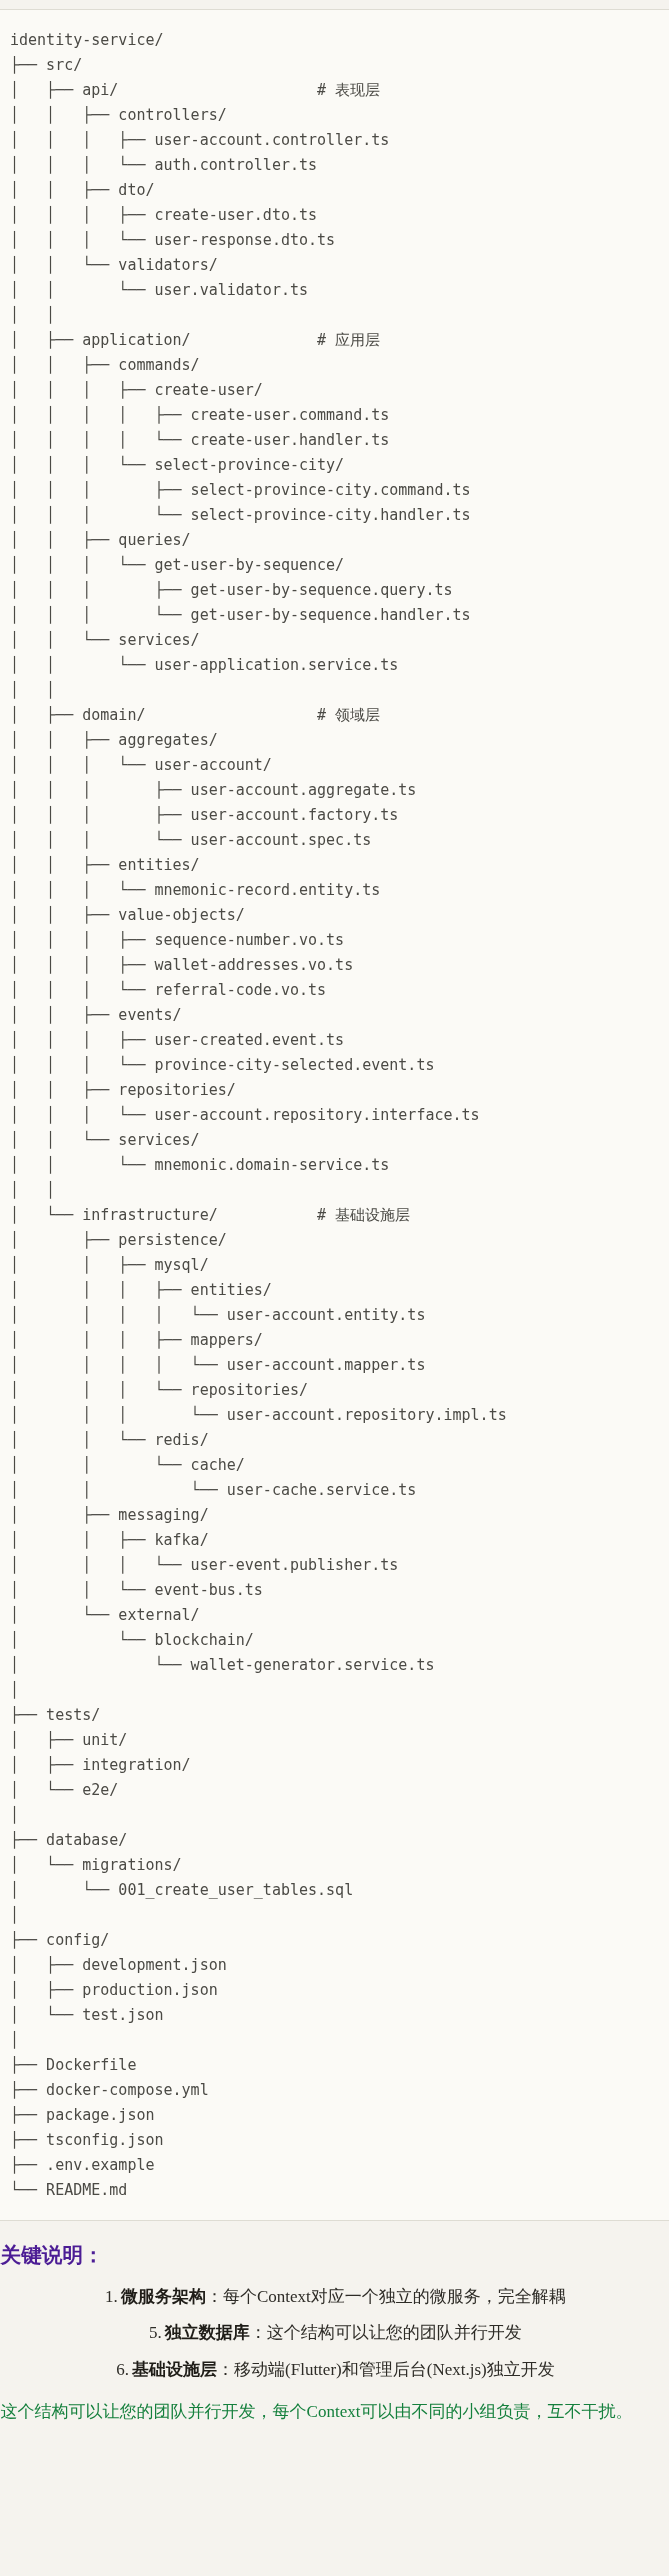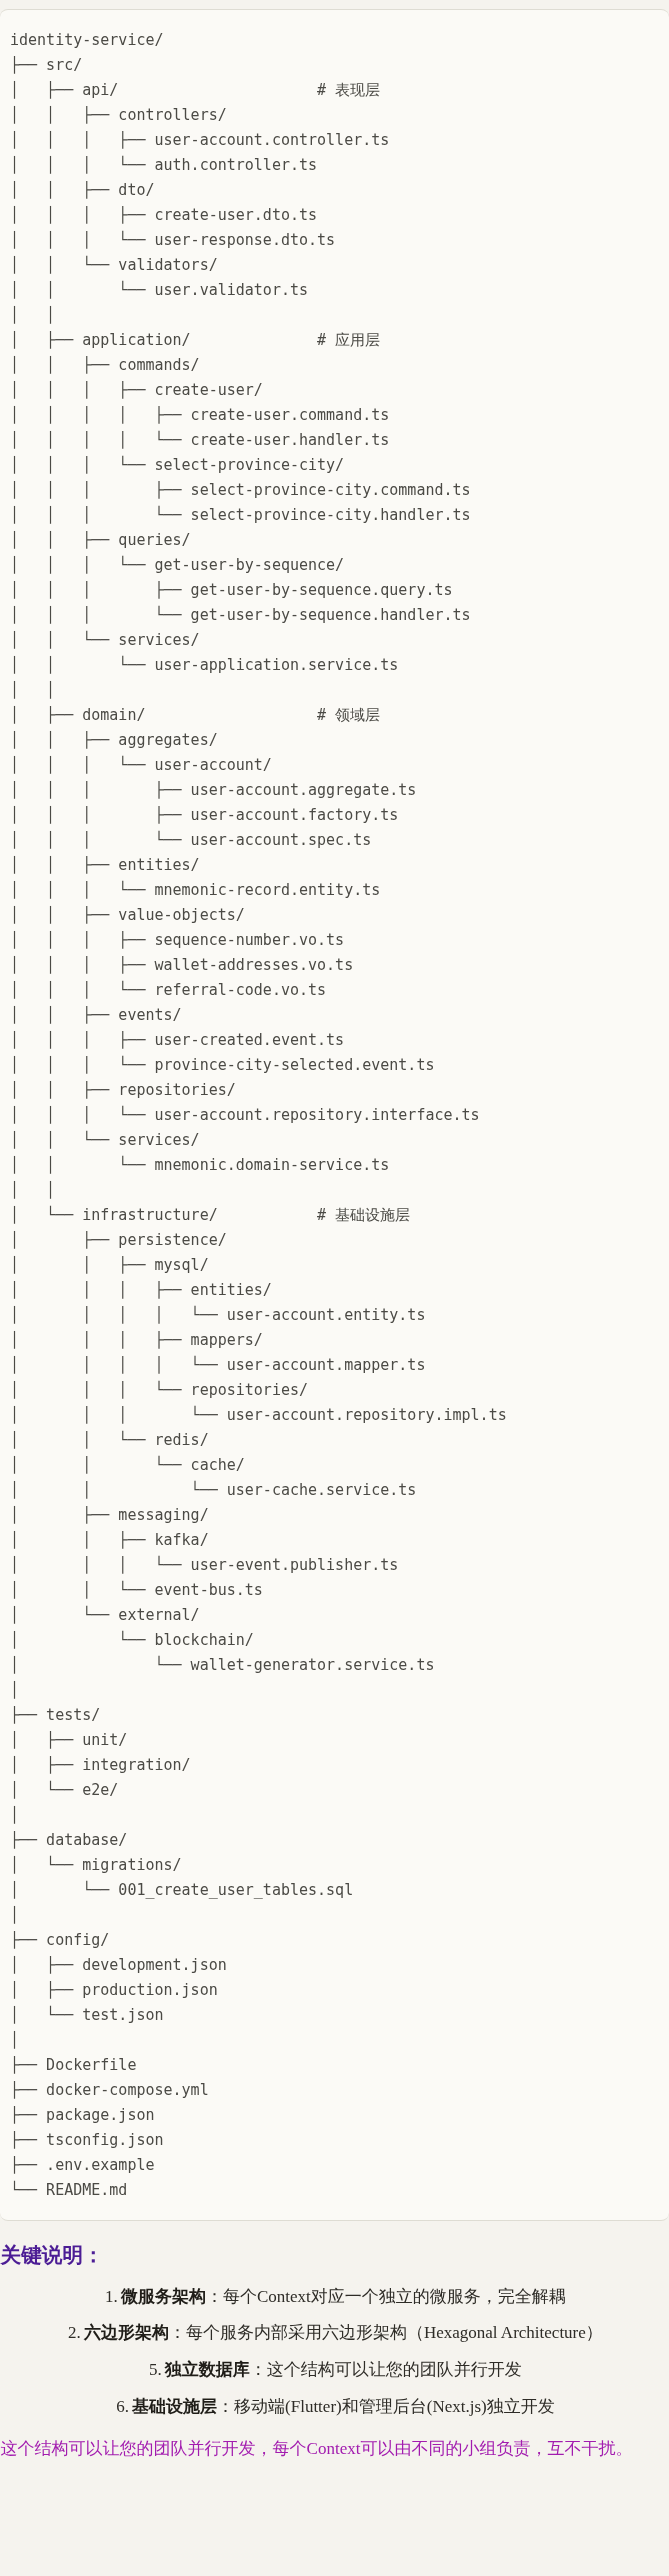"identity-service/" .code-block { border-radius: 8px -> none }
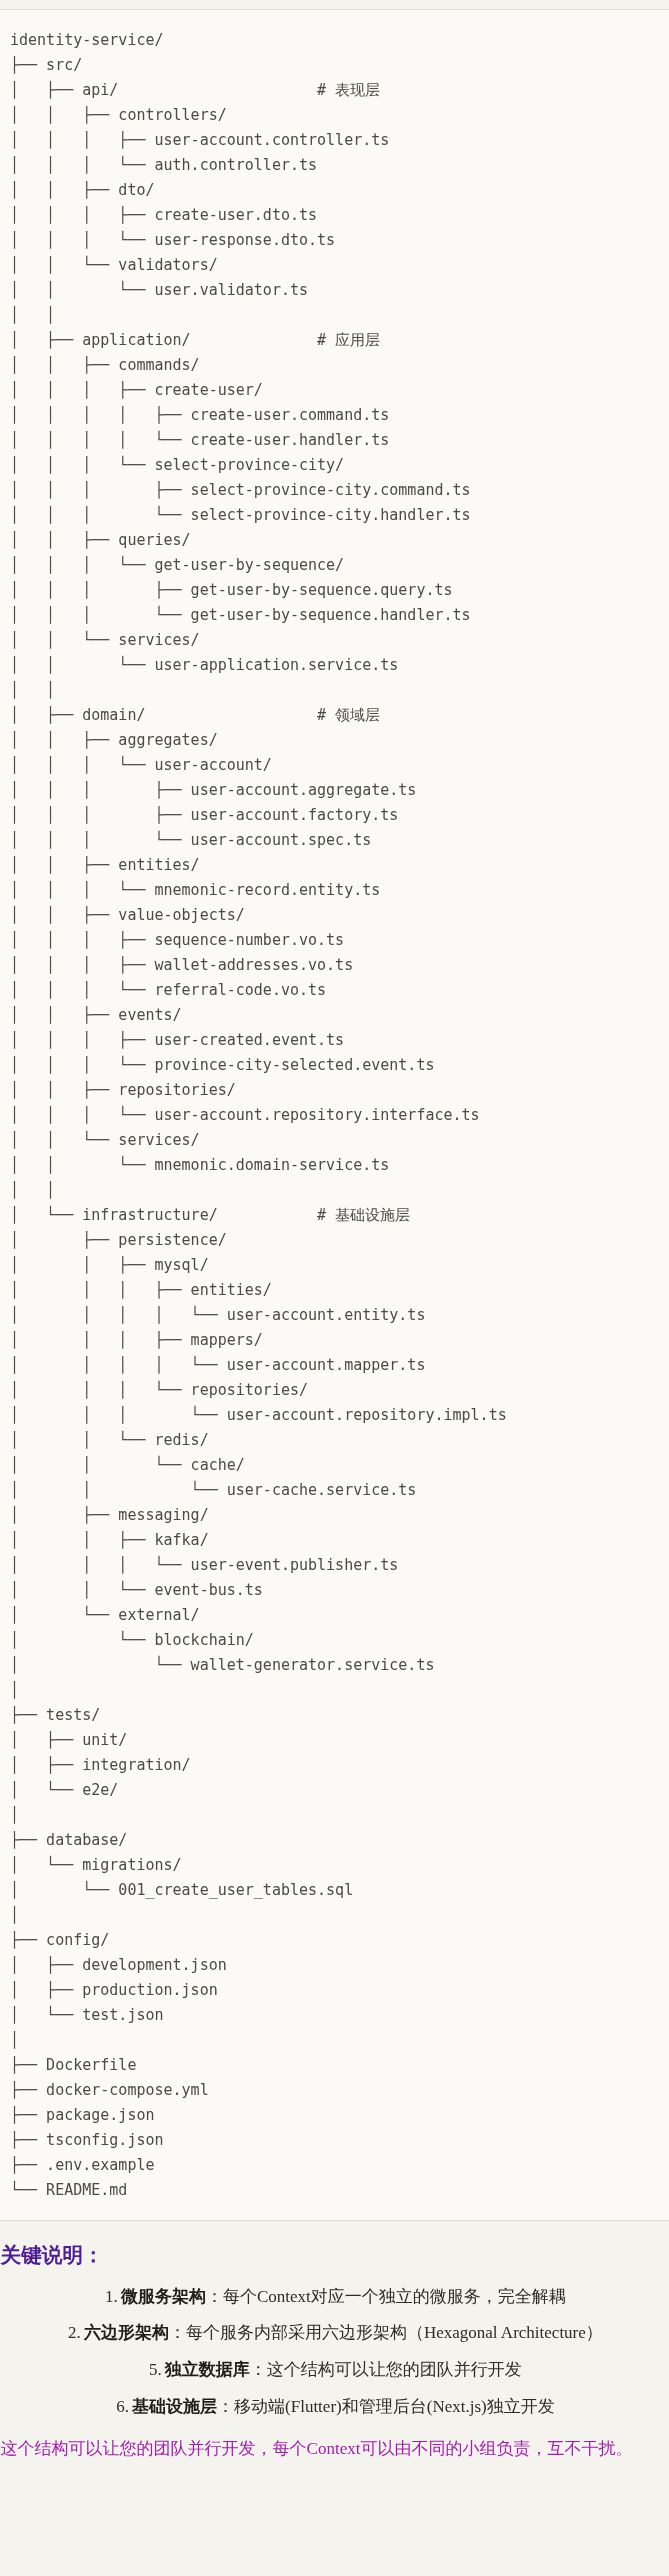"2. 六边形架构：每个服务内部采用六边形架构（Hexagonal" div.note-item { html: <div><span>2.</span><span>六边形架构</span><span>：</span><span>每个服务内部采用六边形架构（Hexagonal Architecture）</span></div> -> none }
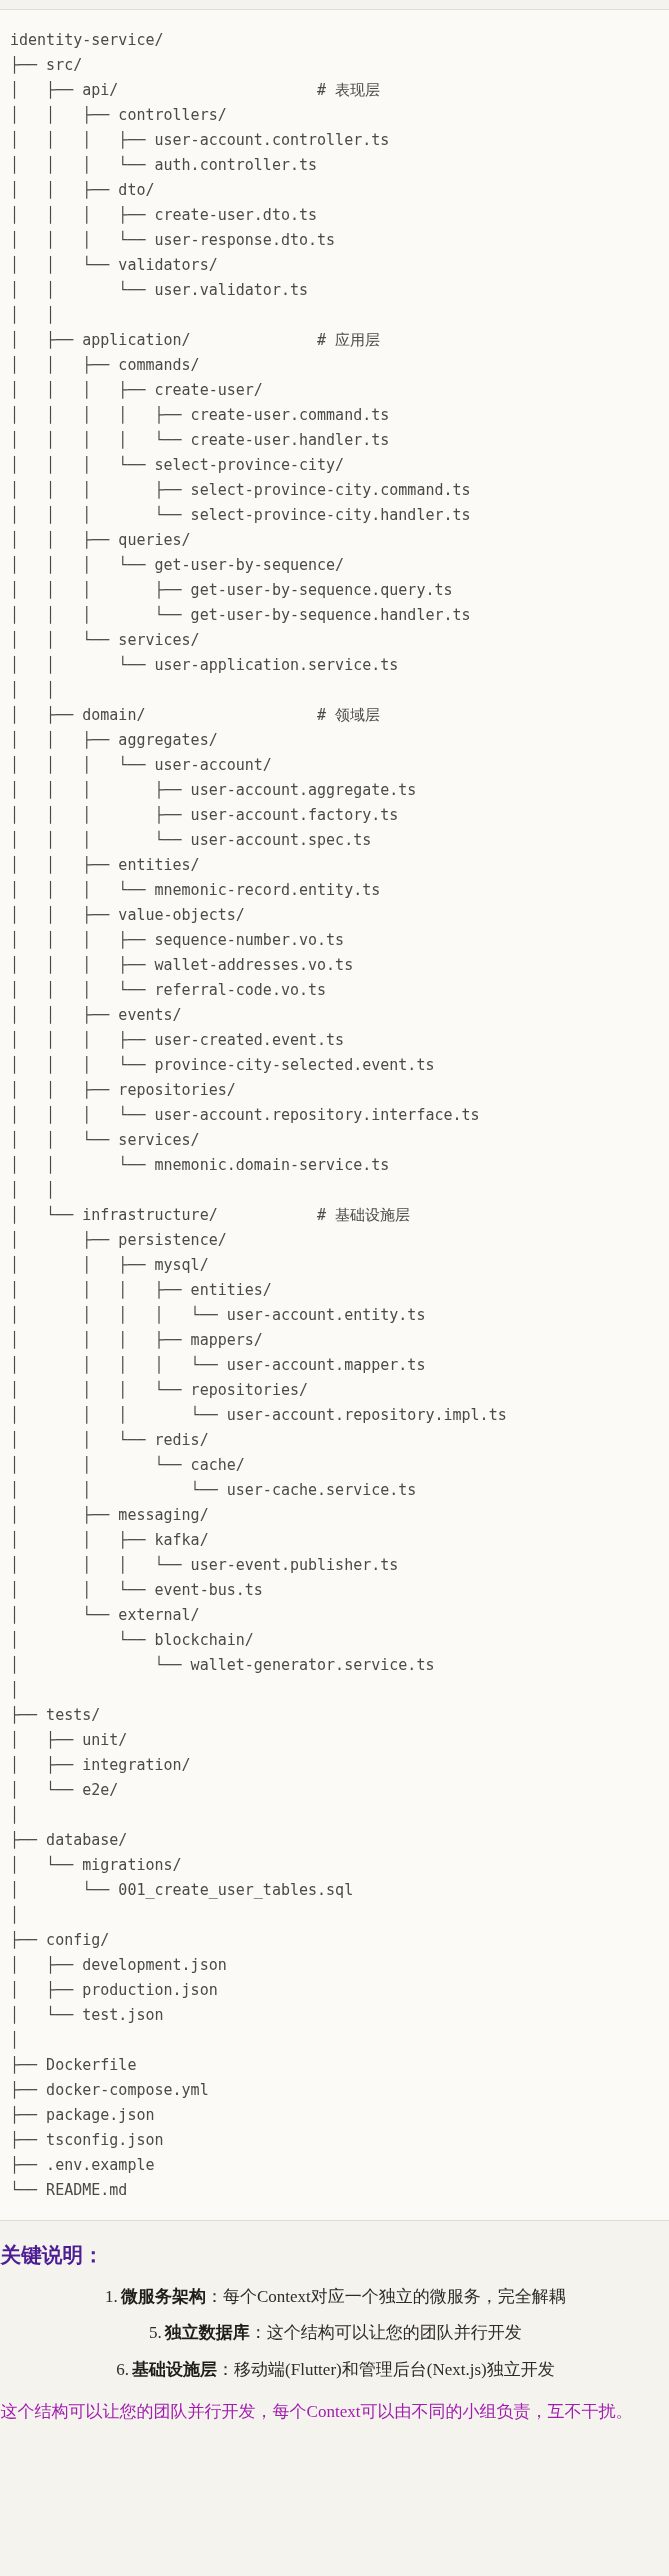"这个结构可以让您的团队并行开发，每个Context可以由不同的小组负责，互不干扰" p.closing { color: #a21caf -> #15803d }
